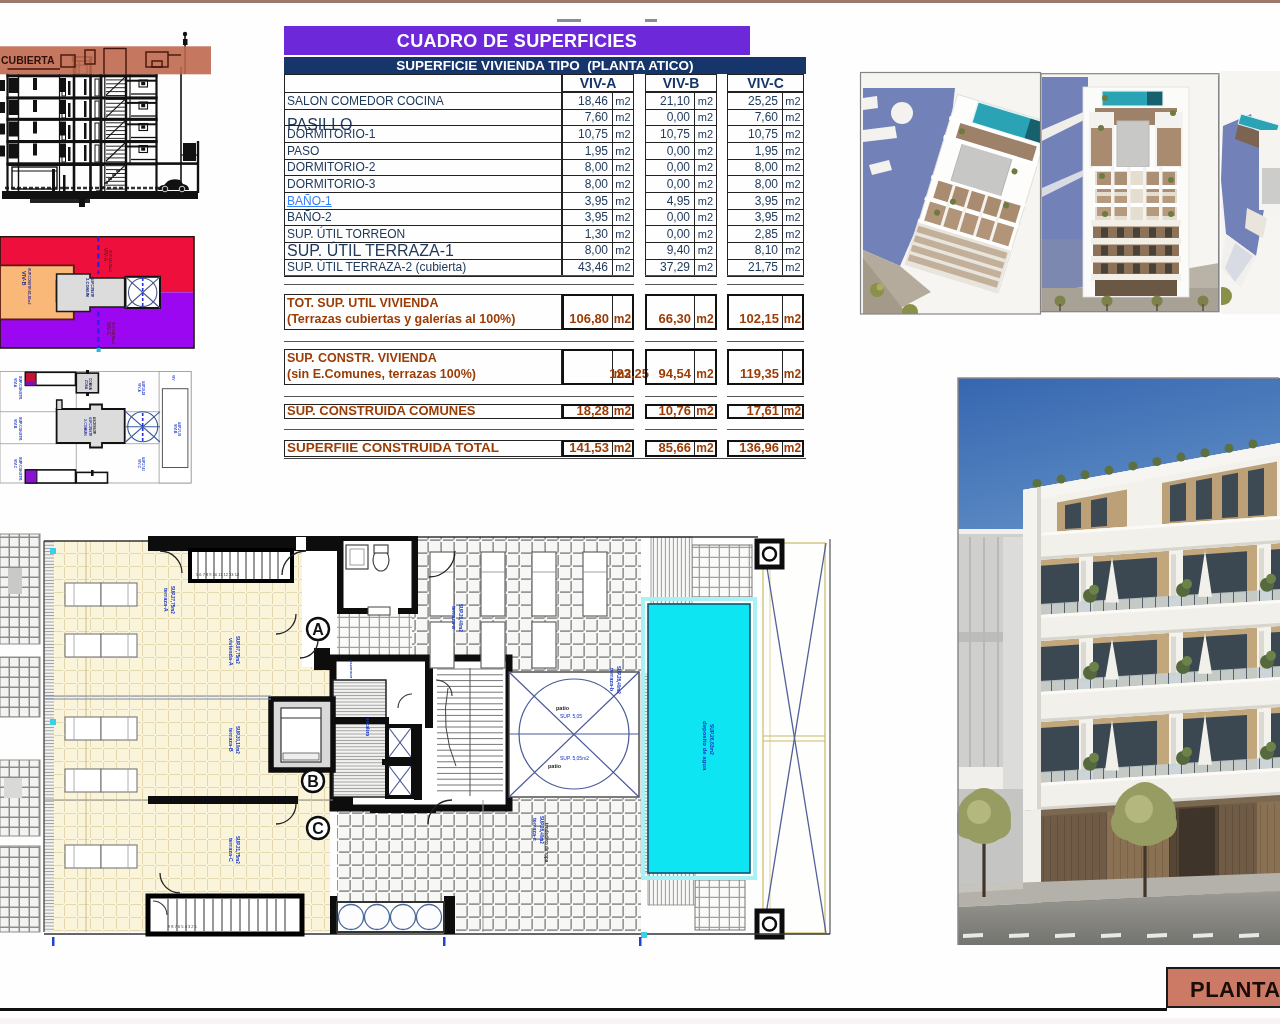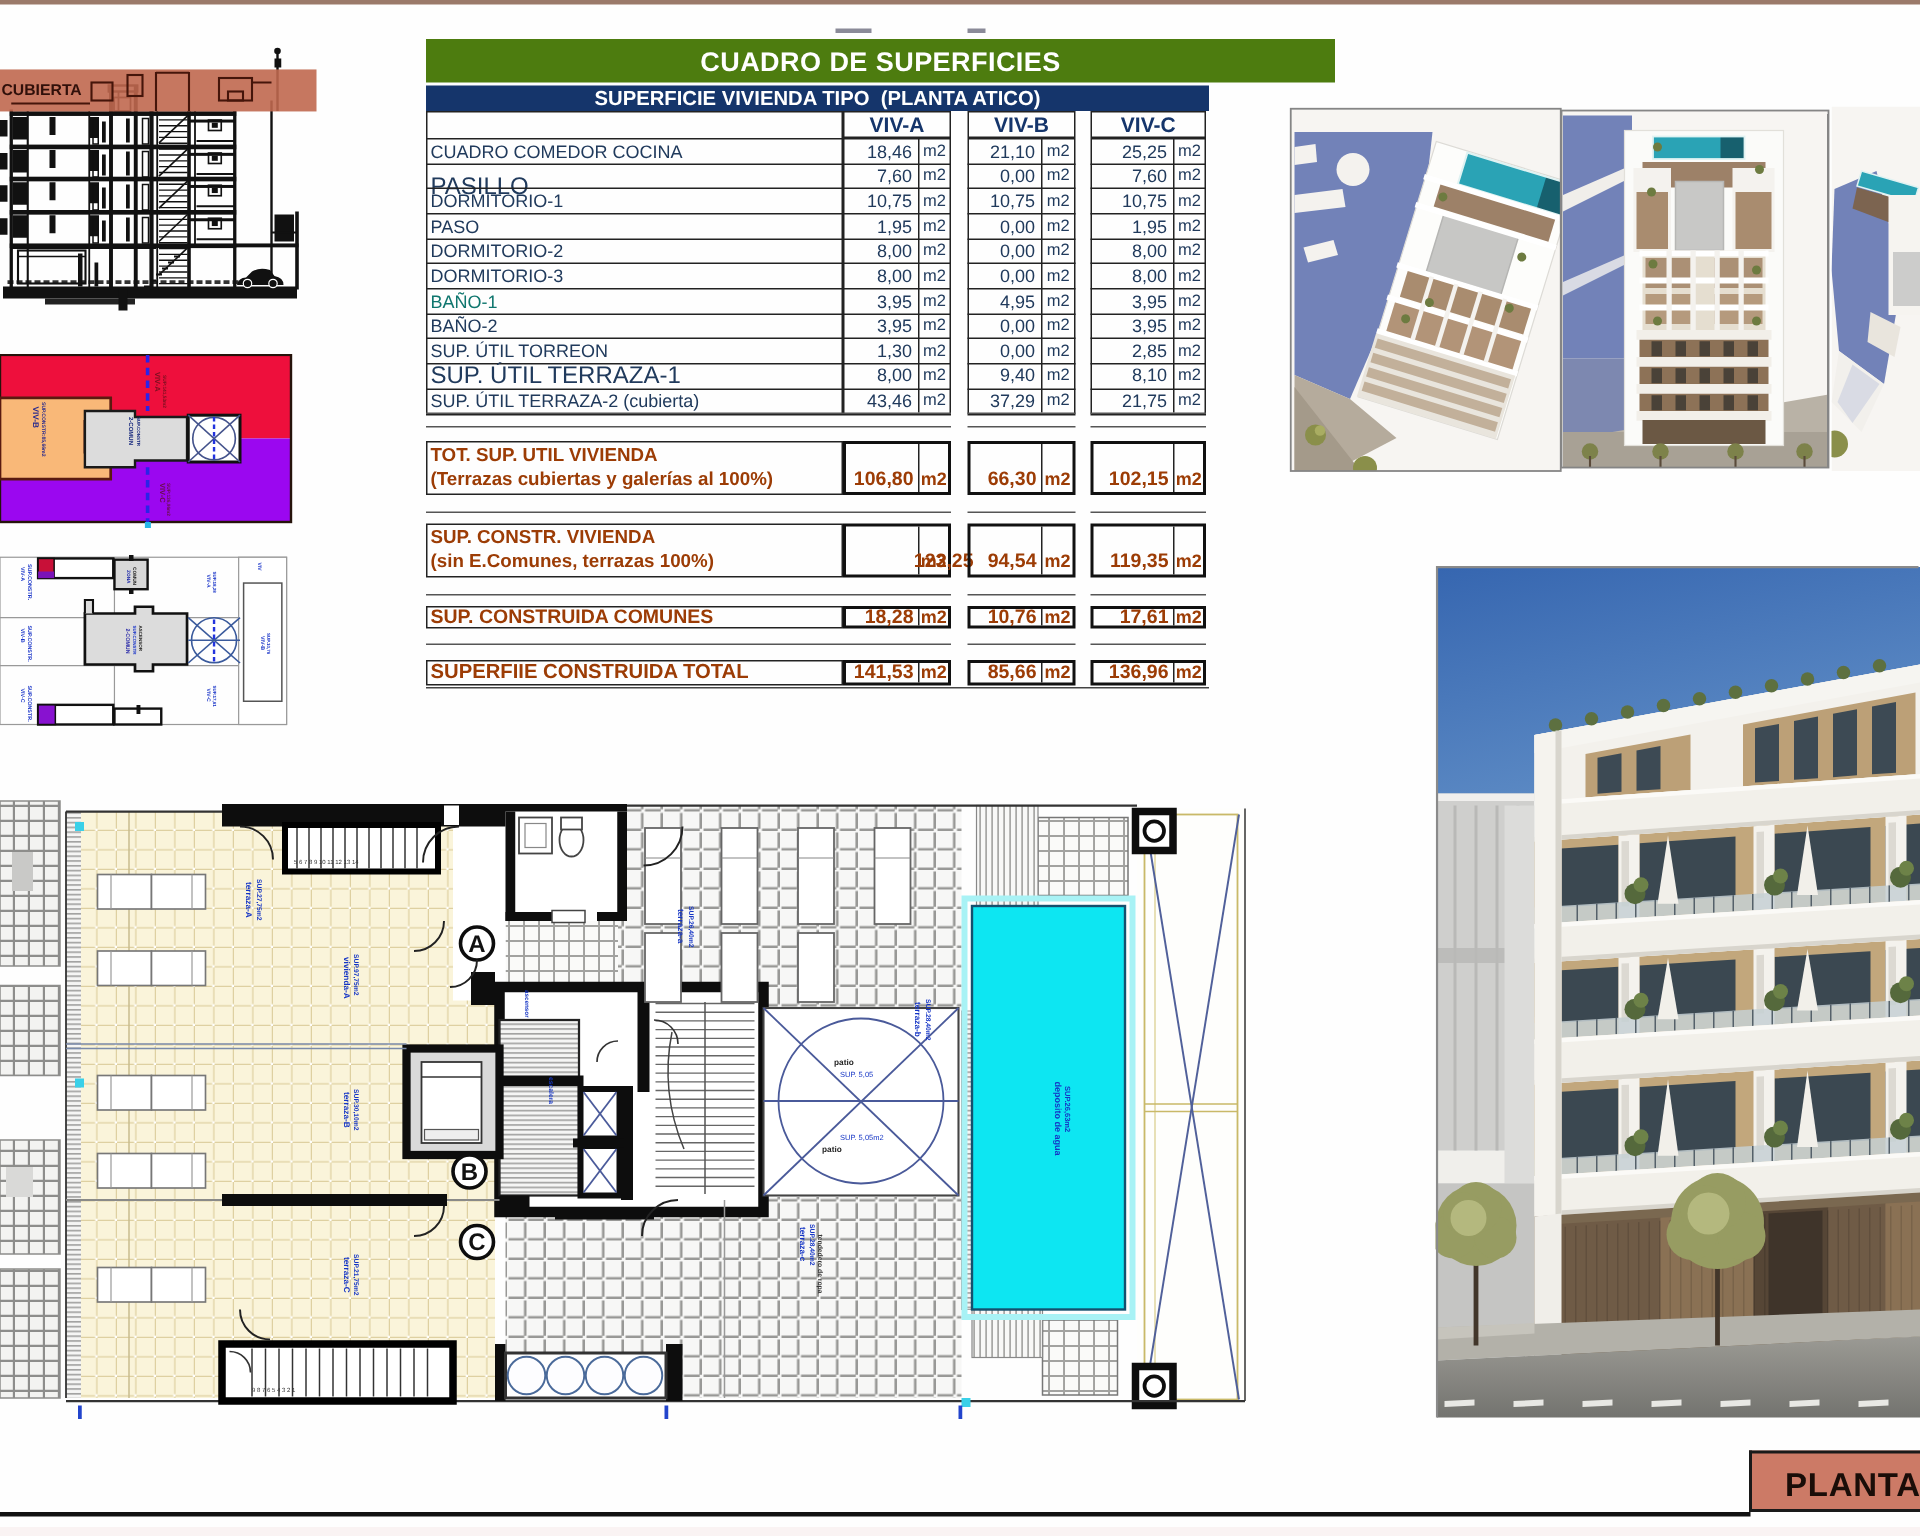"CUADRO DE SUPERFICIES" div { background: #4d7c0f -> #6d28d9; width: 606px -> 466px }
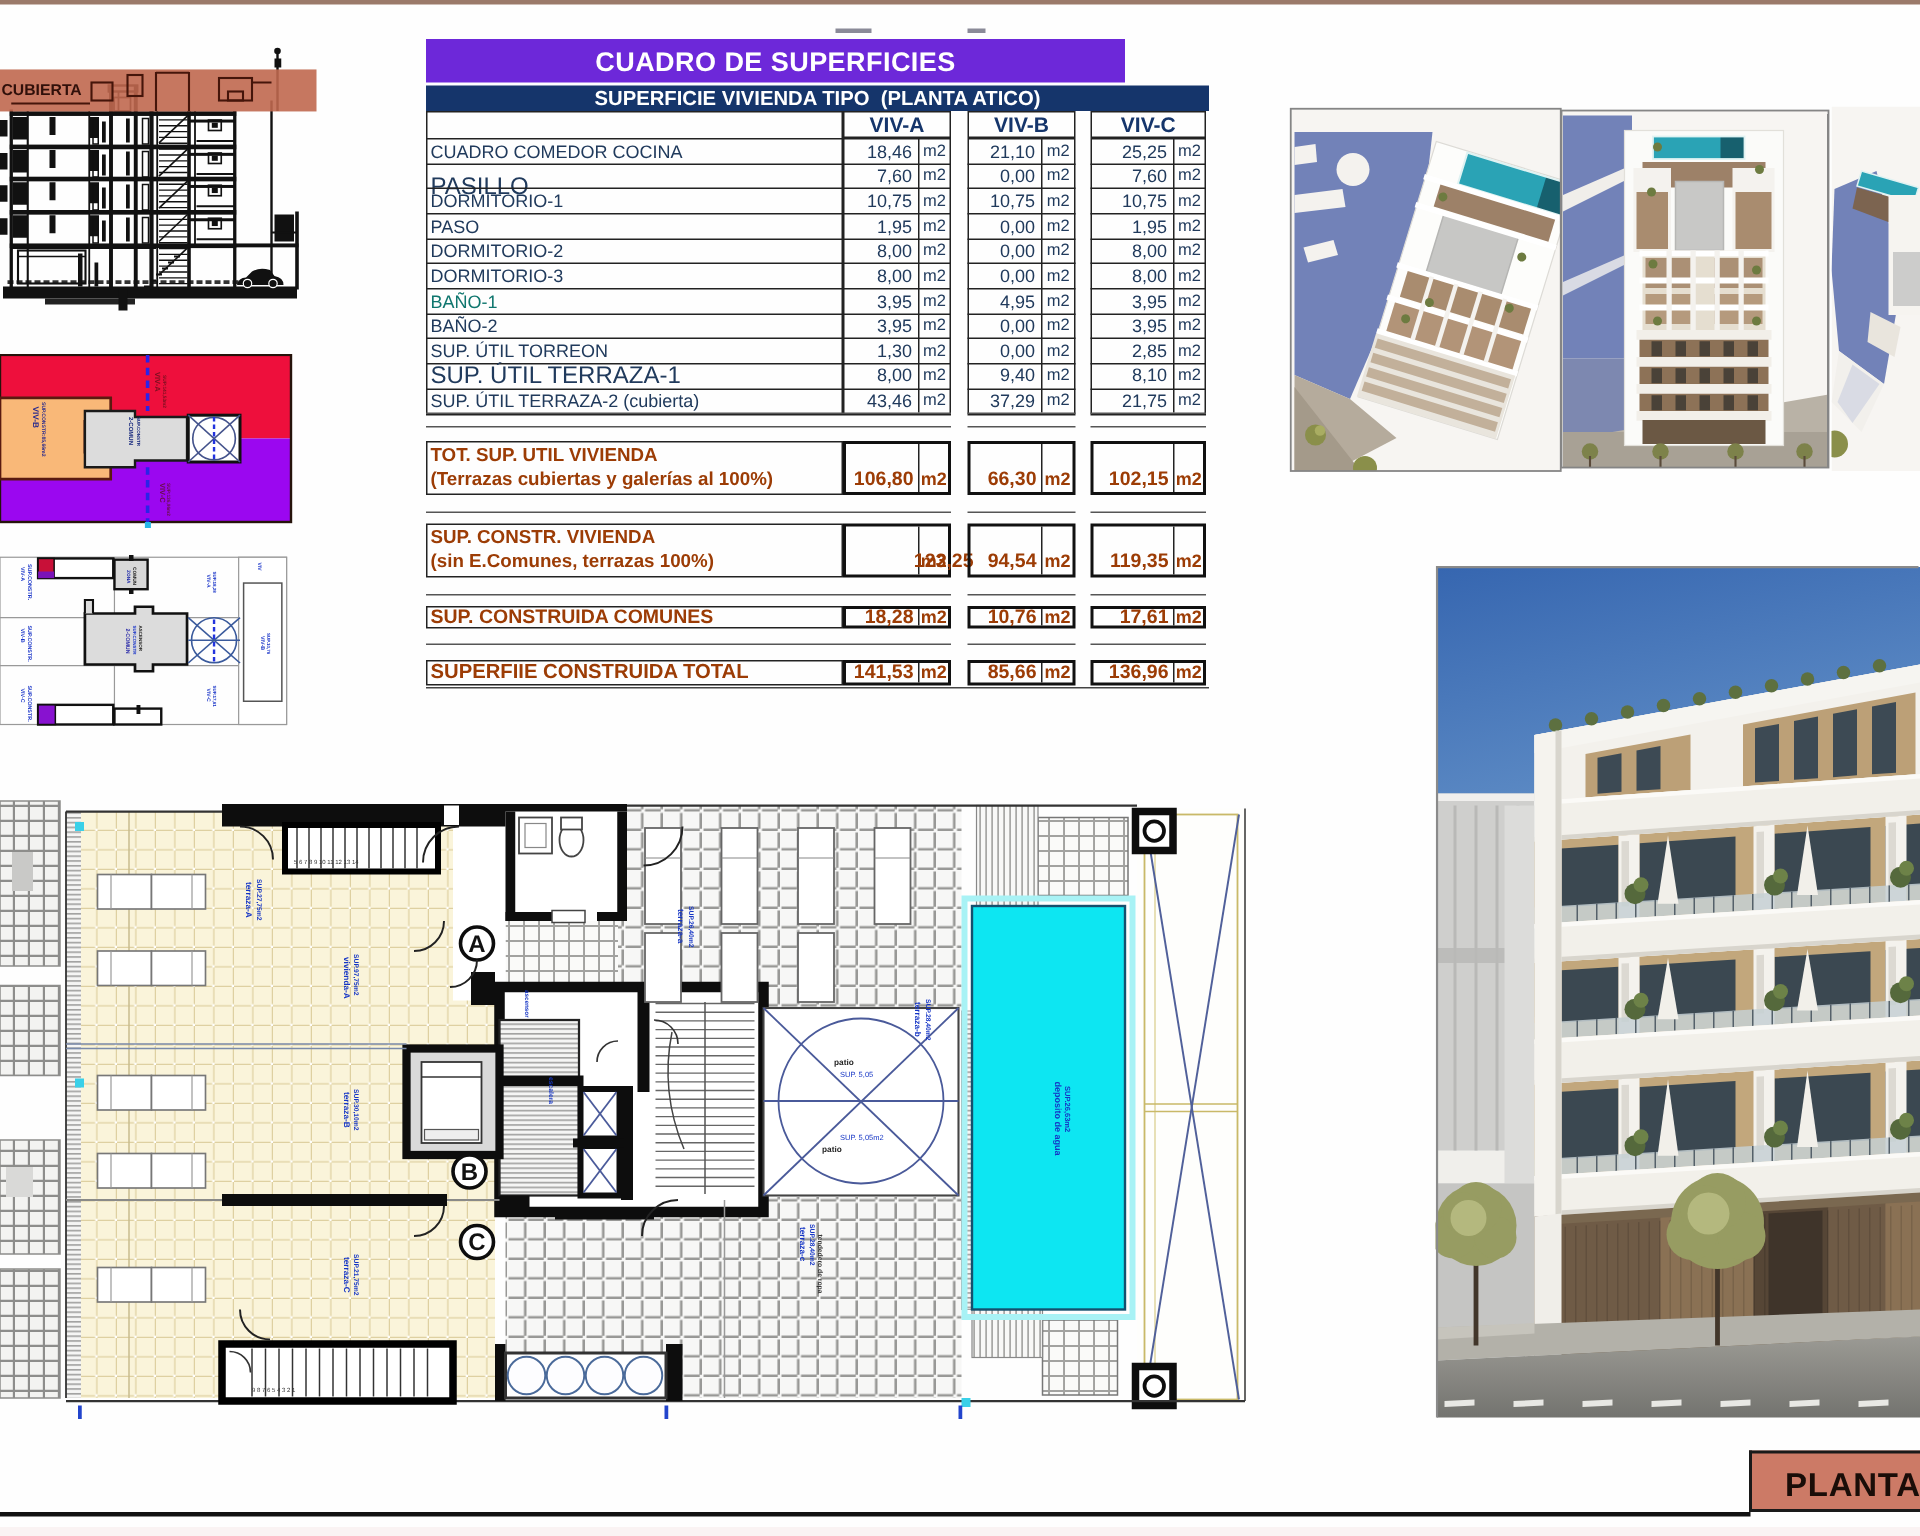"CUADRO COMEDOR COCINA" div { text: CUADRO -> SALON }
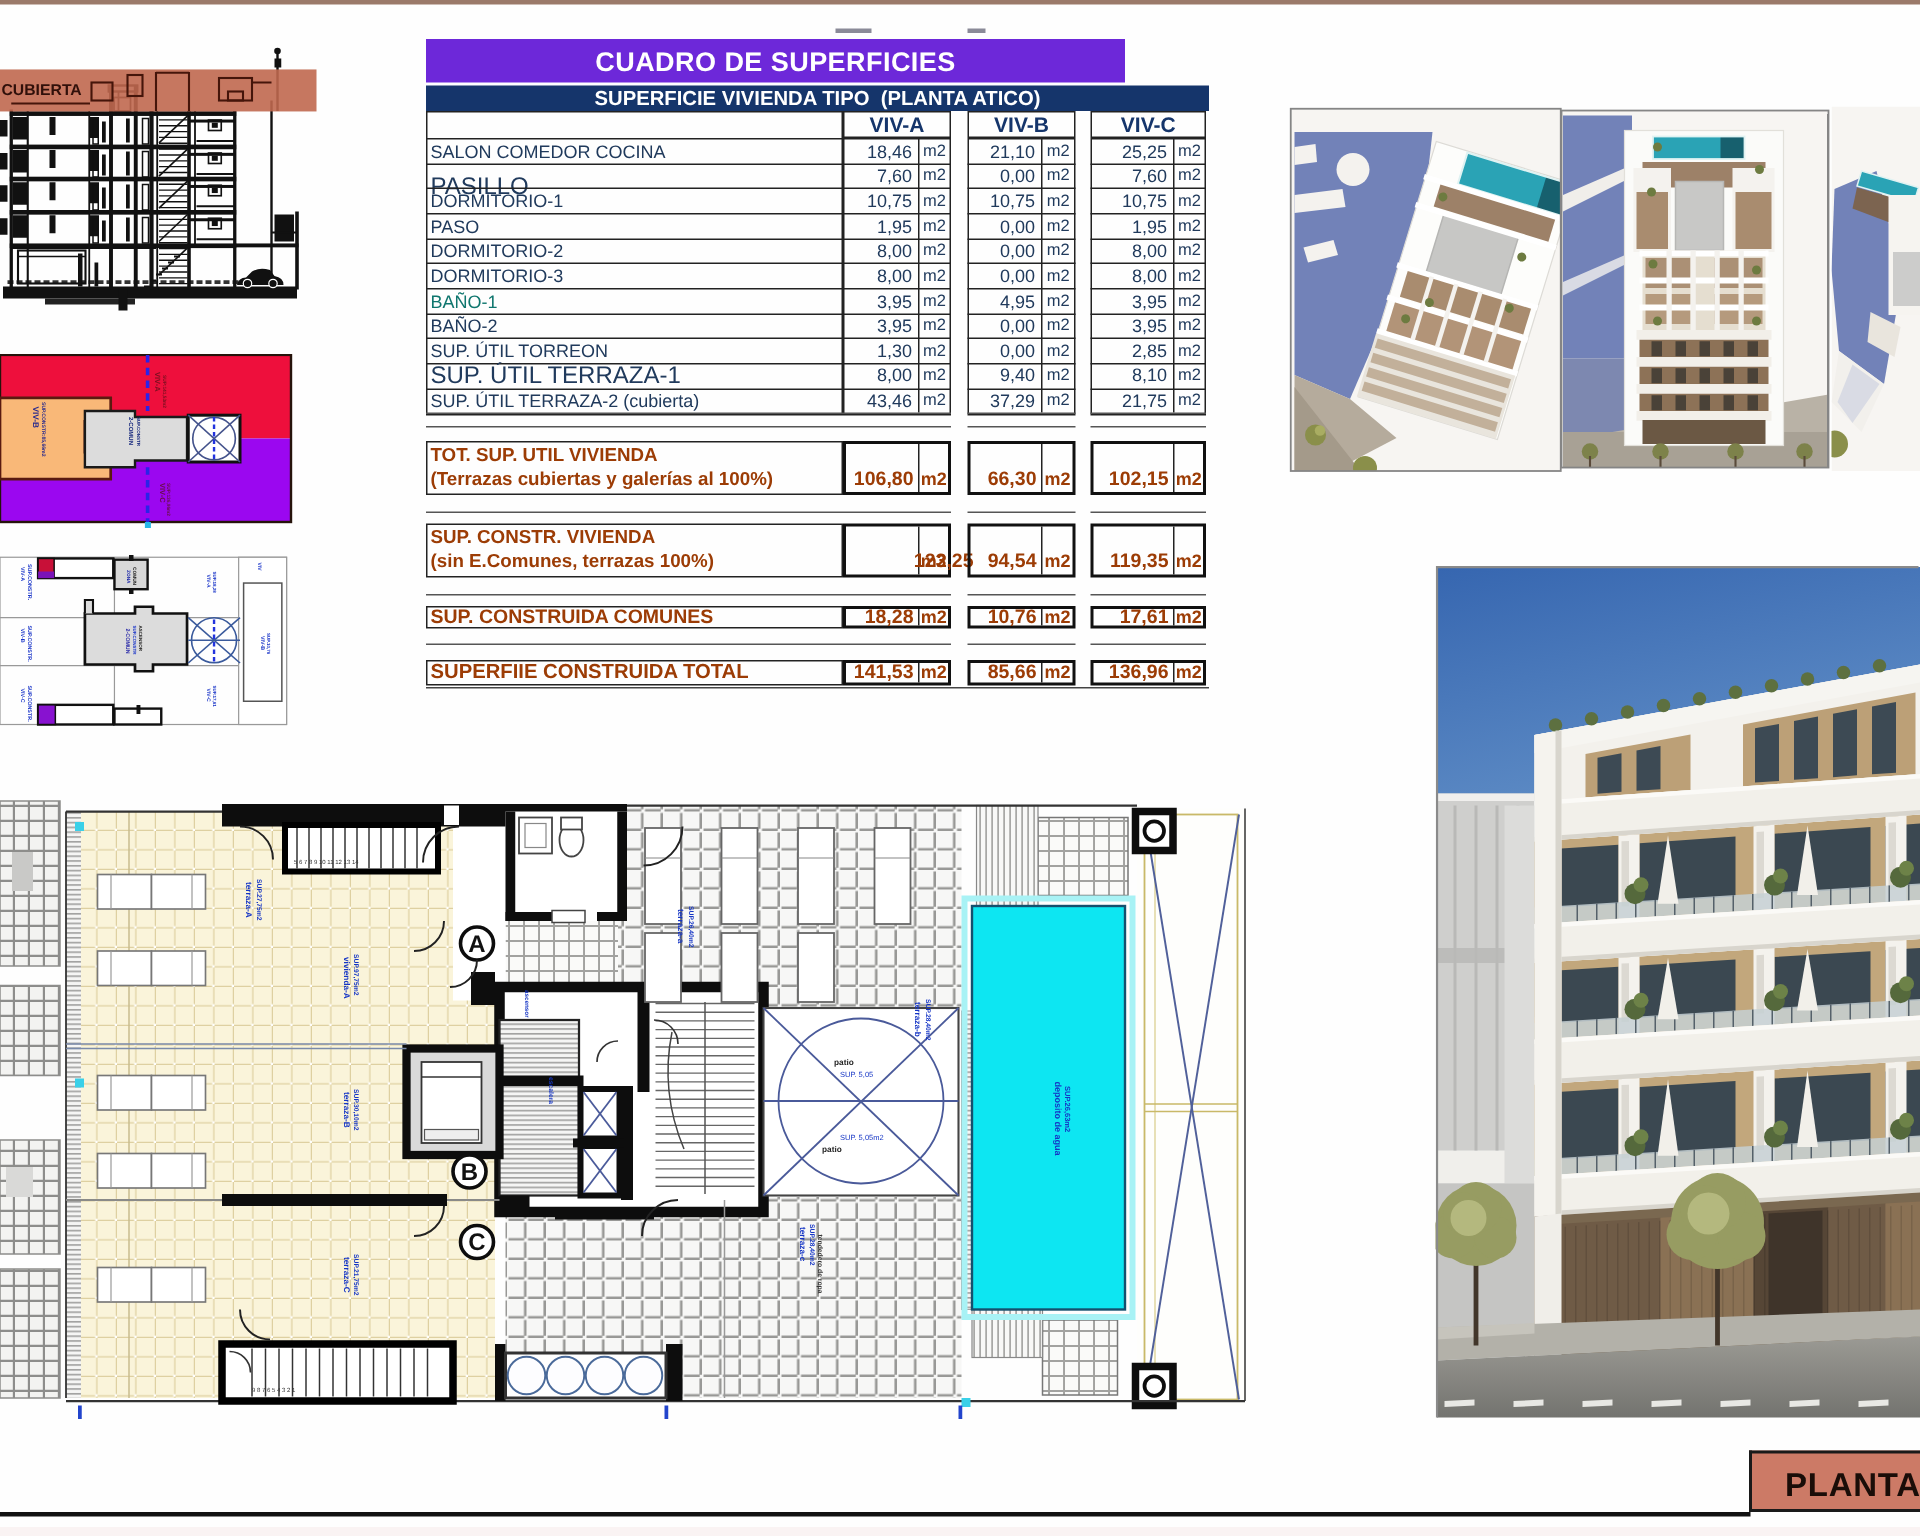"BAÑO-1" div { color: #0f766e -> #3b82f6; text-decoration: none -> underline }
